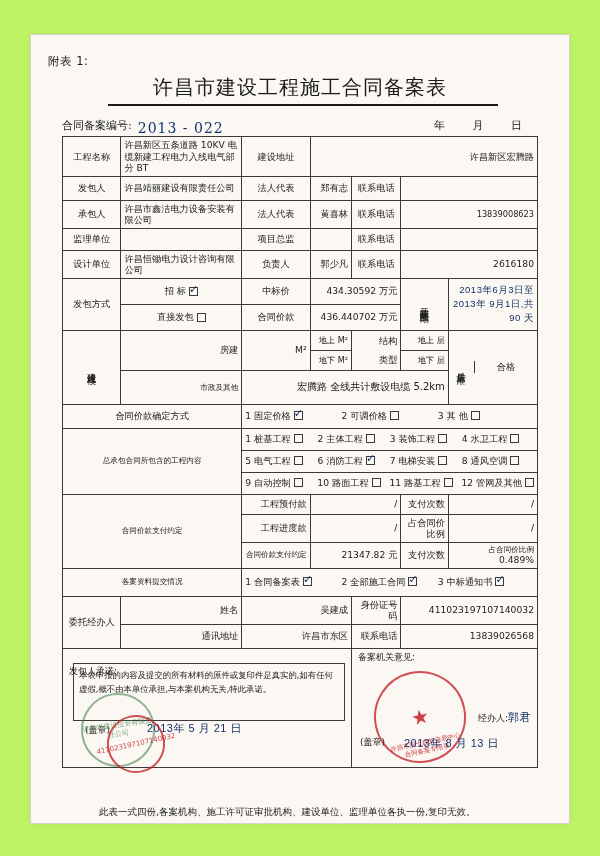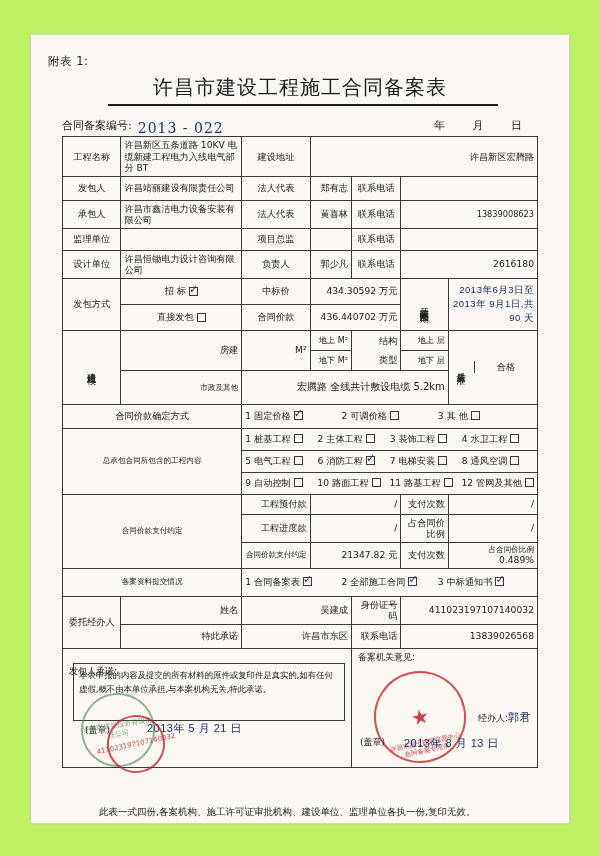"特此承诺" td.c { text: 特此承诺 -> 通讯地址 }
